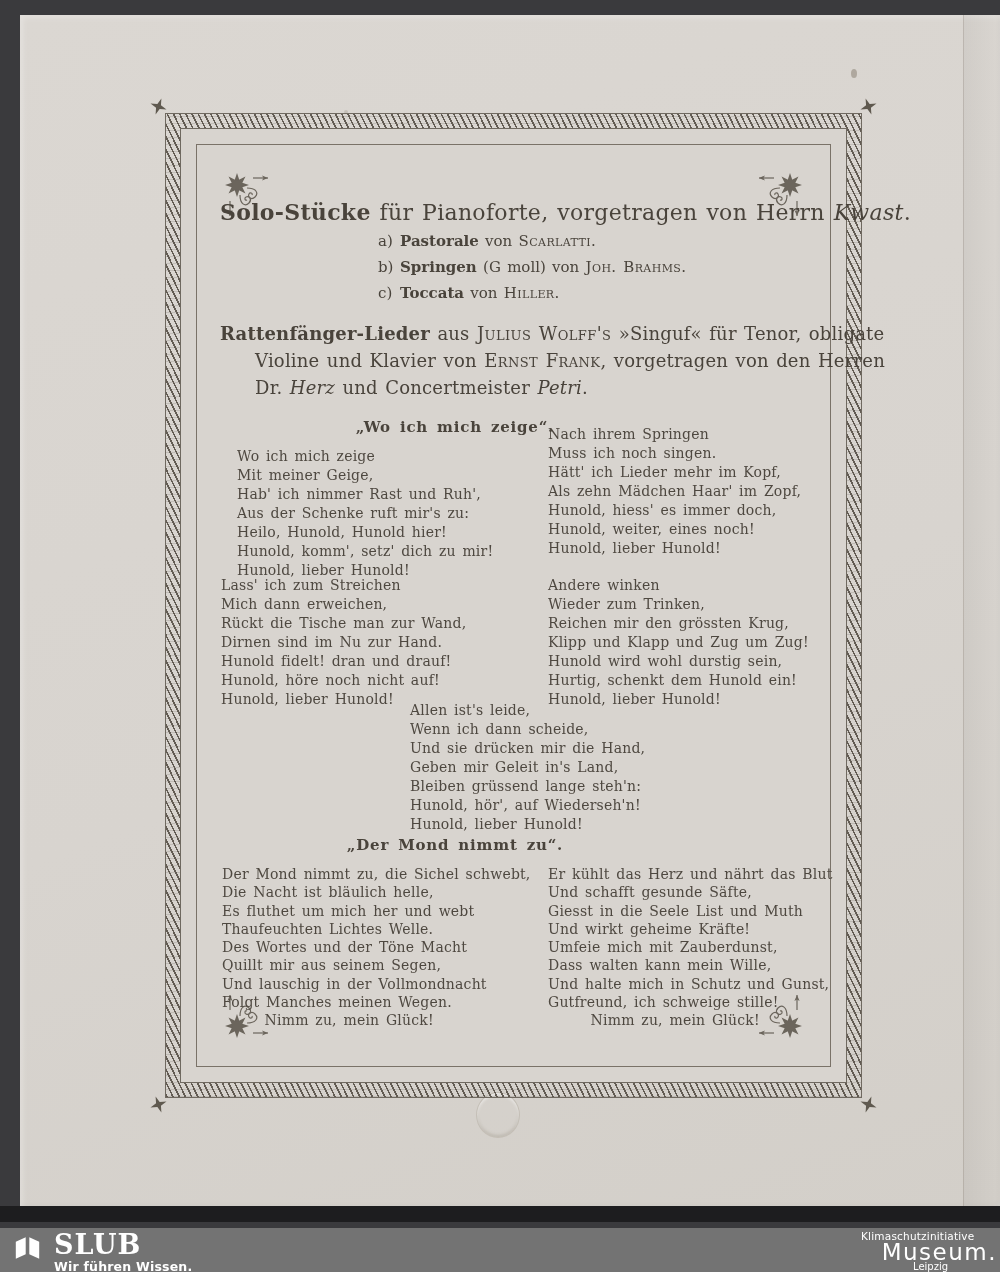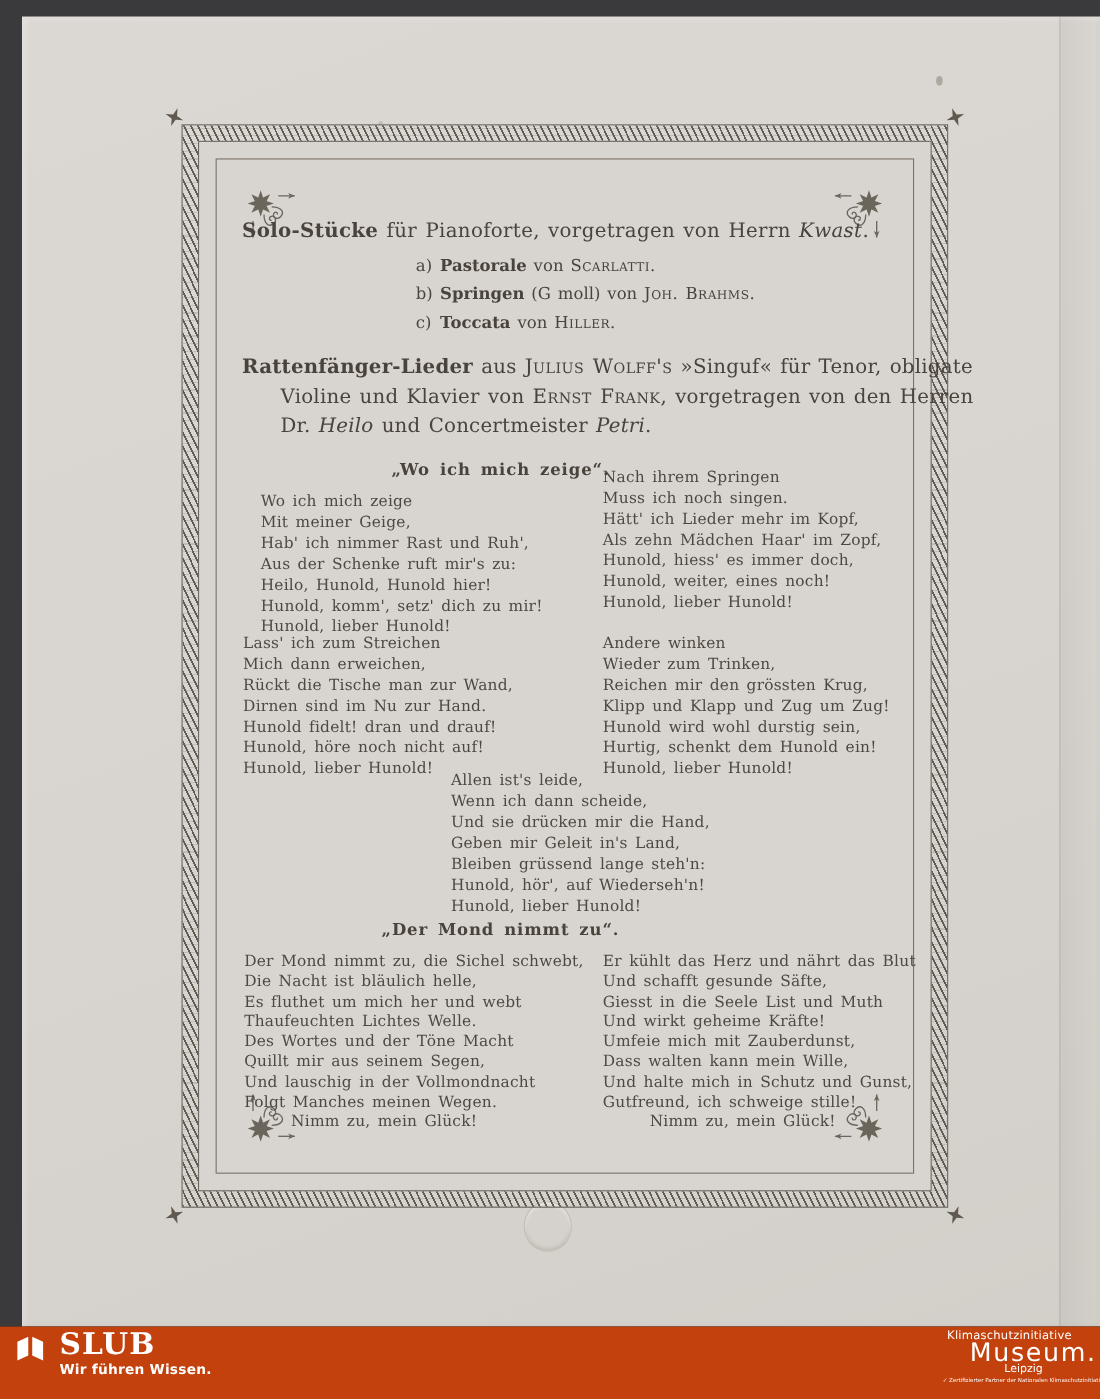"Solo-Stücke für Pianoforte, vorgetragen" .solo-heading { font-size: 18px -> 22px }
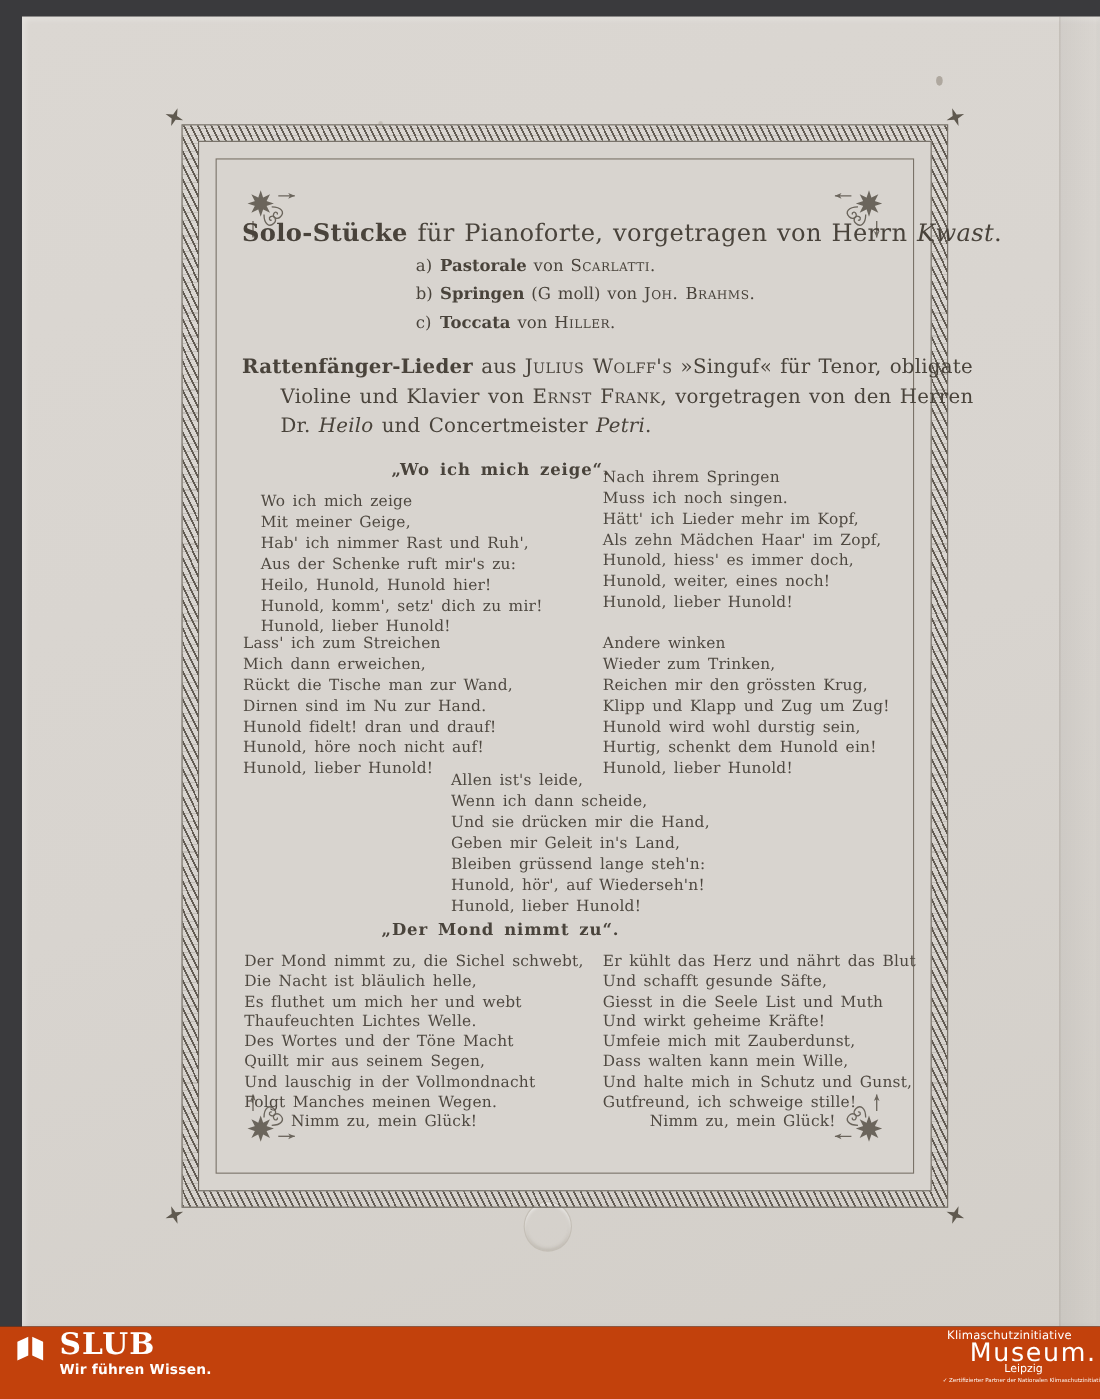"Heilo" span.it { text: Heilo -> Herz }
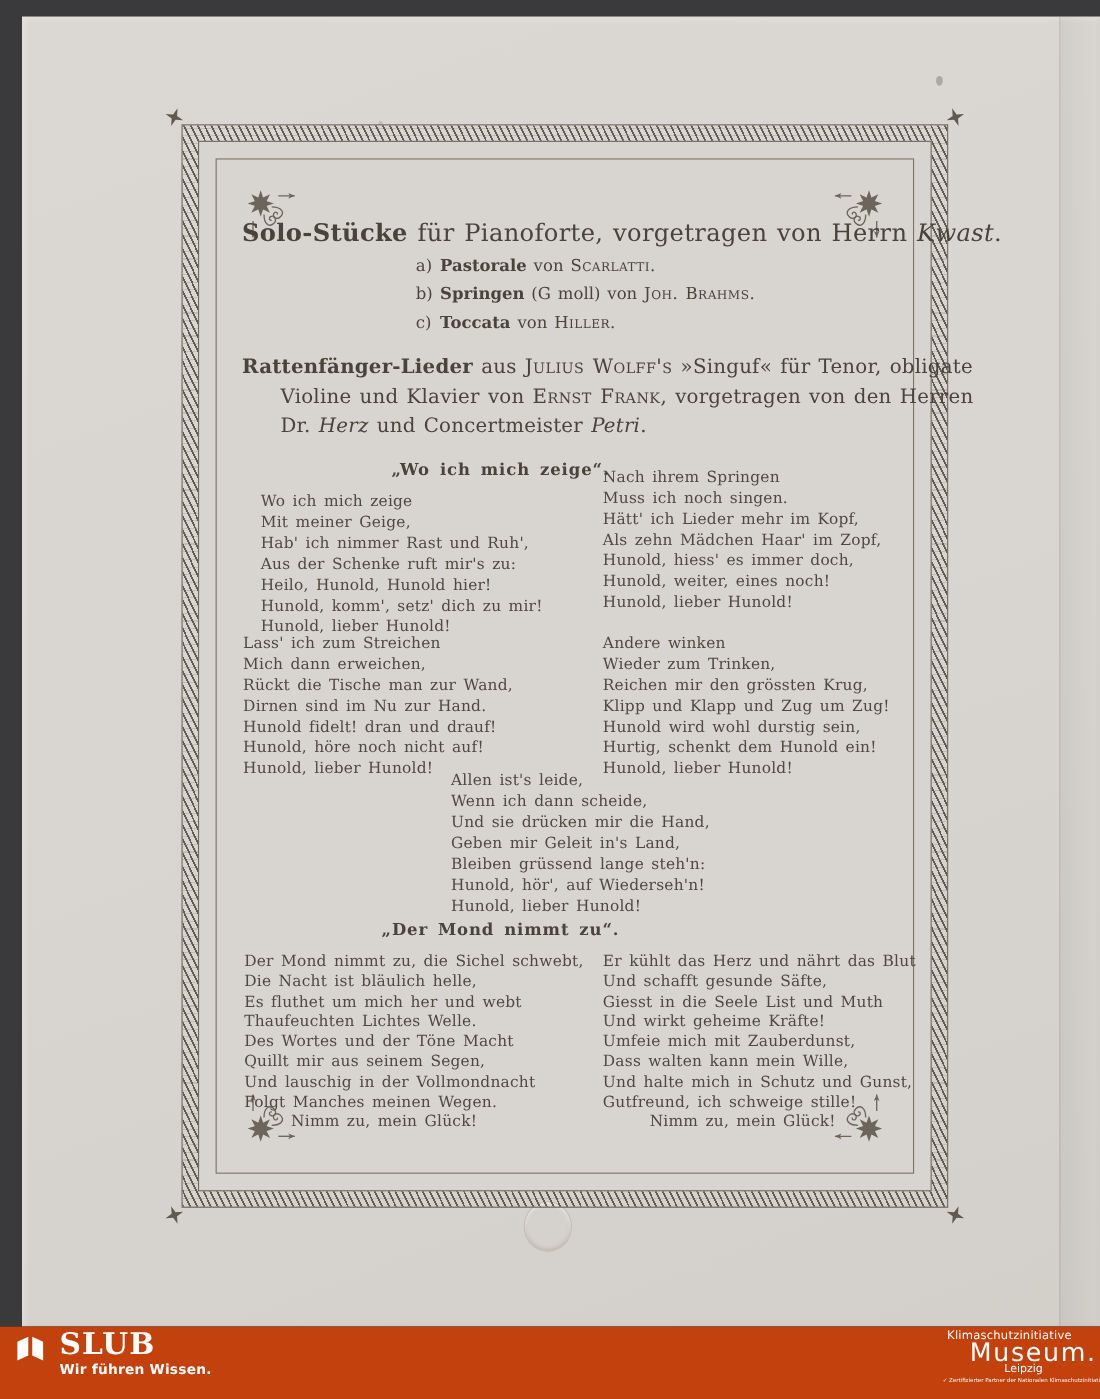"SLUB" .footer-bar { background: #c2410c -> #737373; height: 66px -> 44px }
